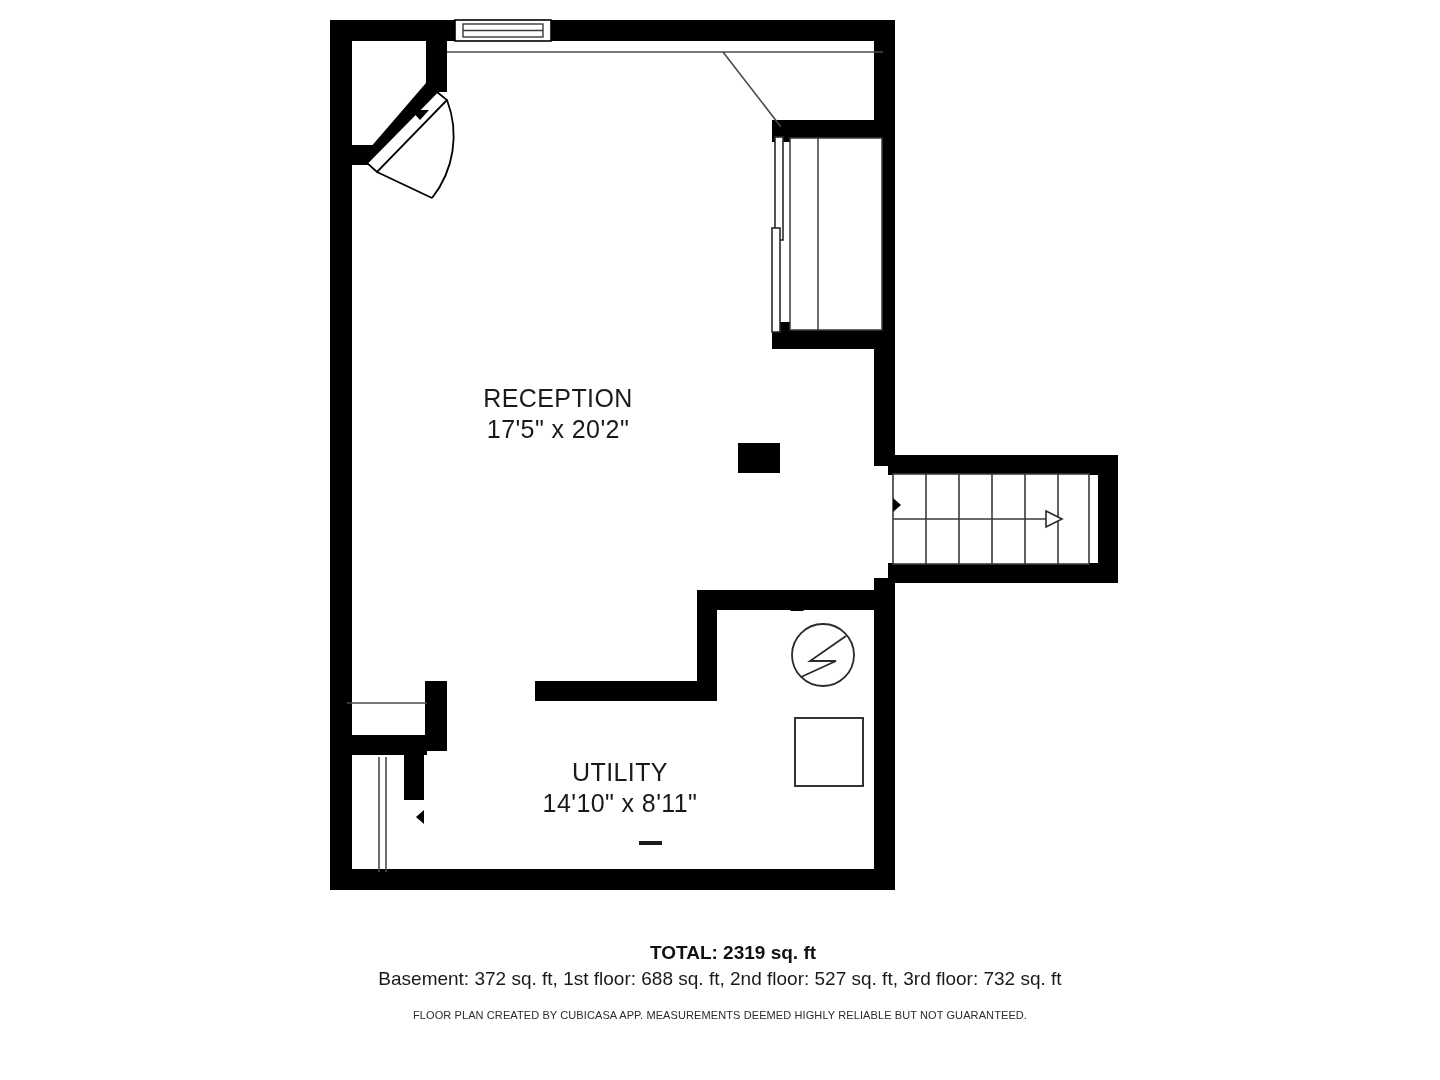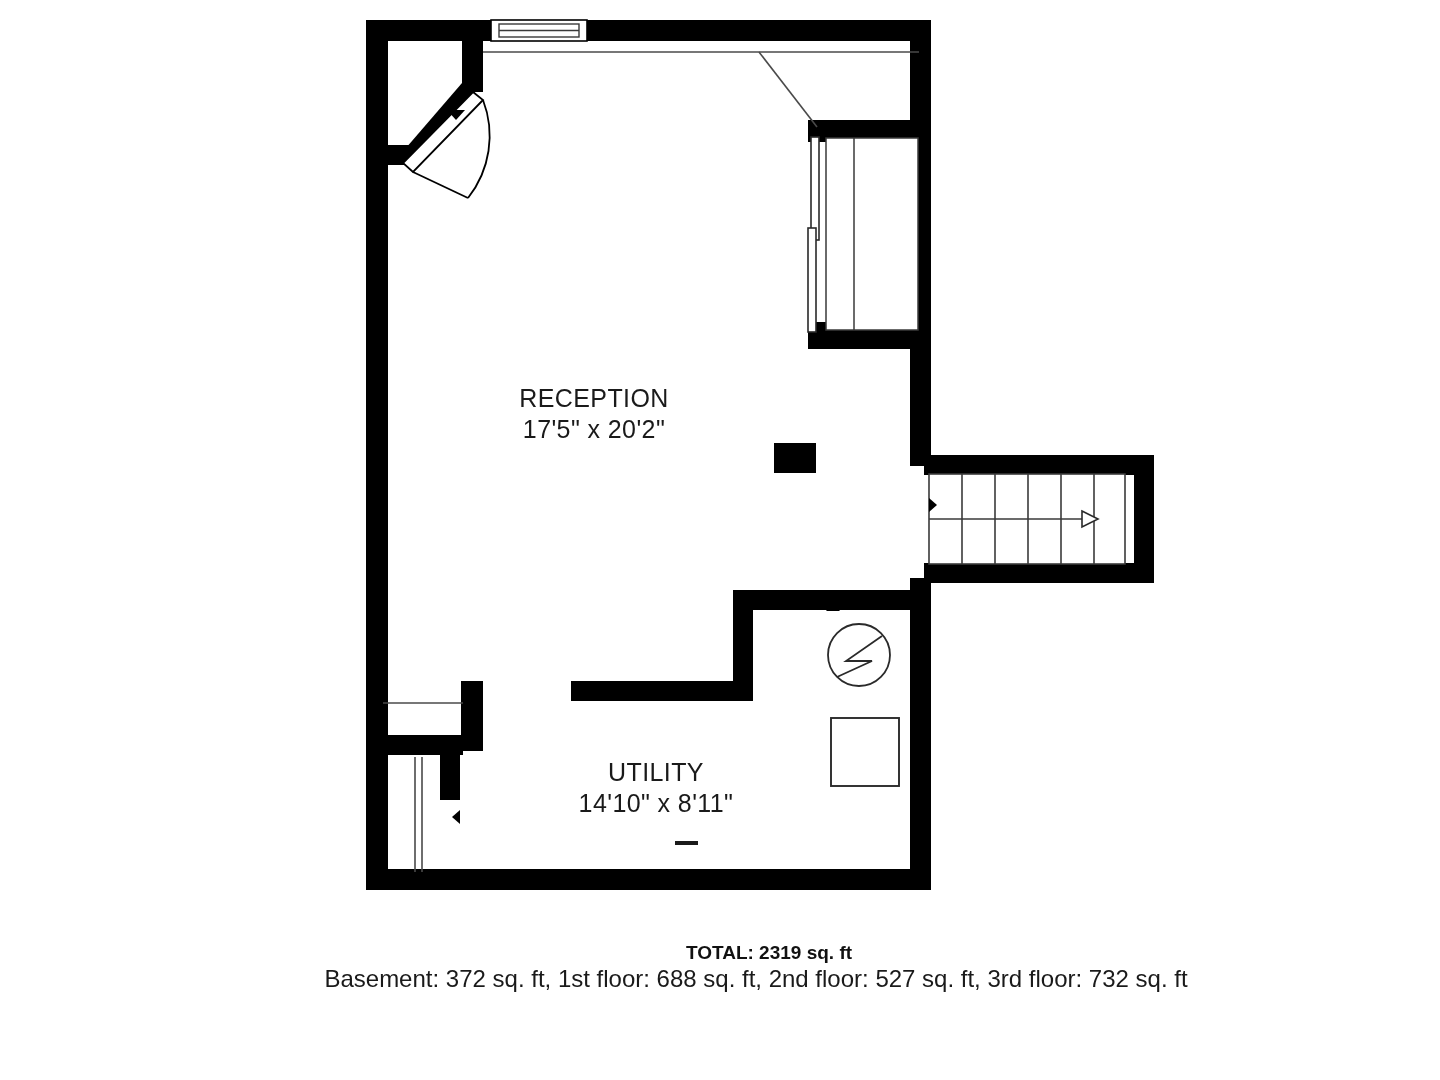"RECEPTION" #plan-root { margin-left: 36px -> none }
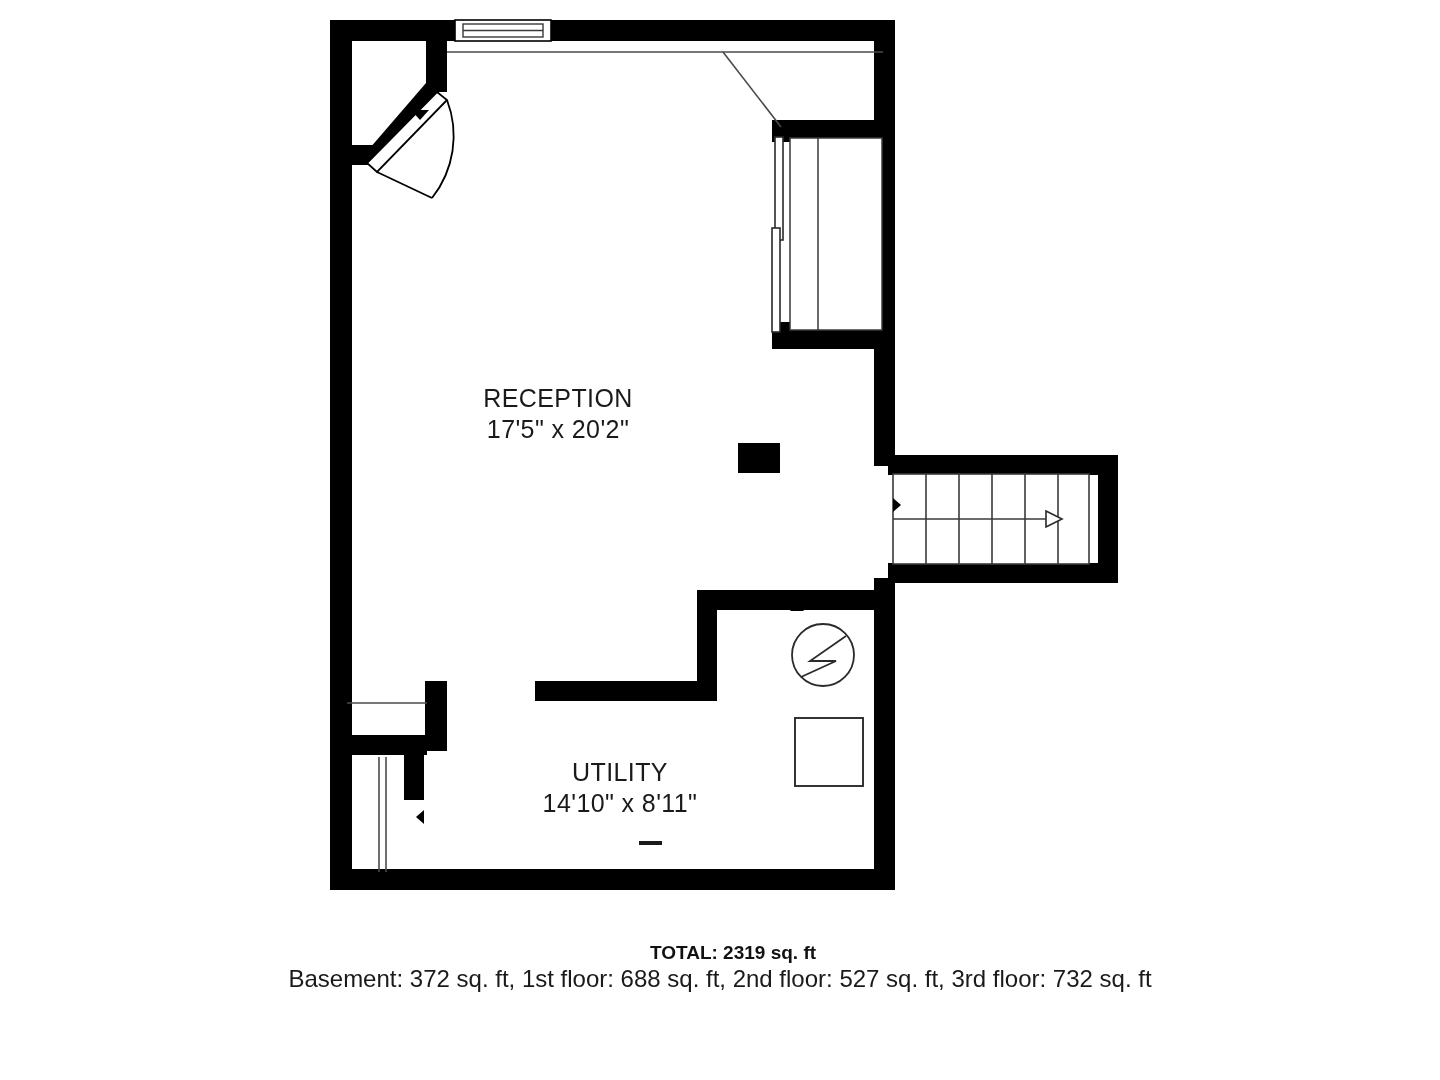"Basement: 372 sq. ft, 1st" #summary .detail-line { font-size: 24px -> 19px }
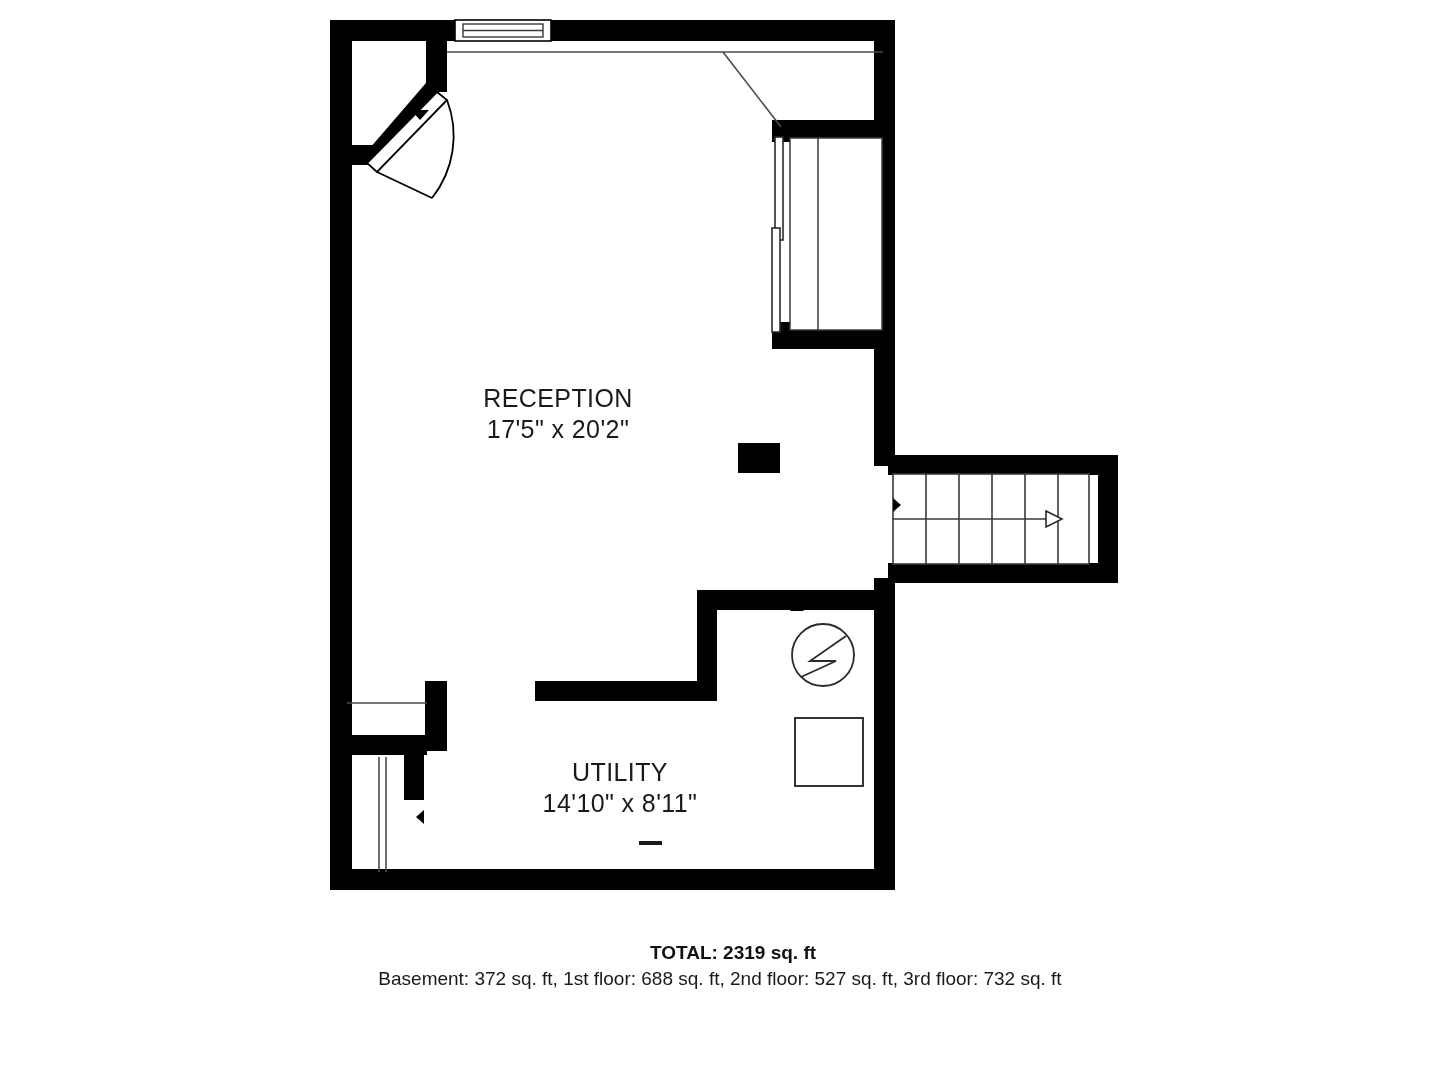"FLOOR PLAN CREATED BY CUBICASA" p.credit-line { html: none -> <p>FLOOR PLAN CREATED BY CUBICASA APP. MEASUREMENTS DEEMED HIGHLY RELIABLE BUT NOT GUARANTEED.</p> }
